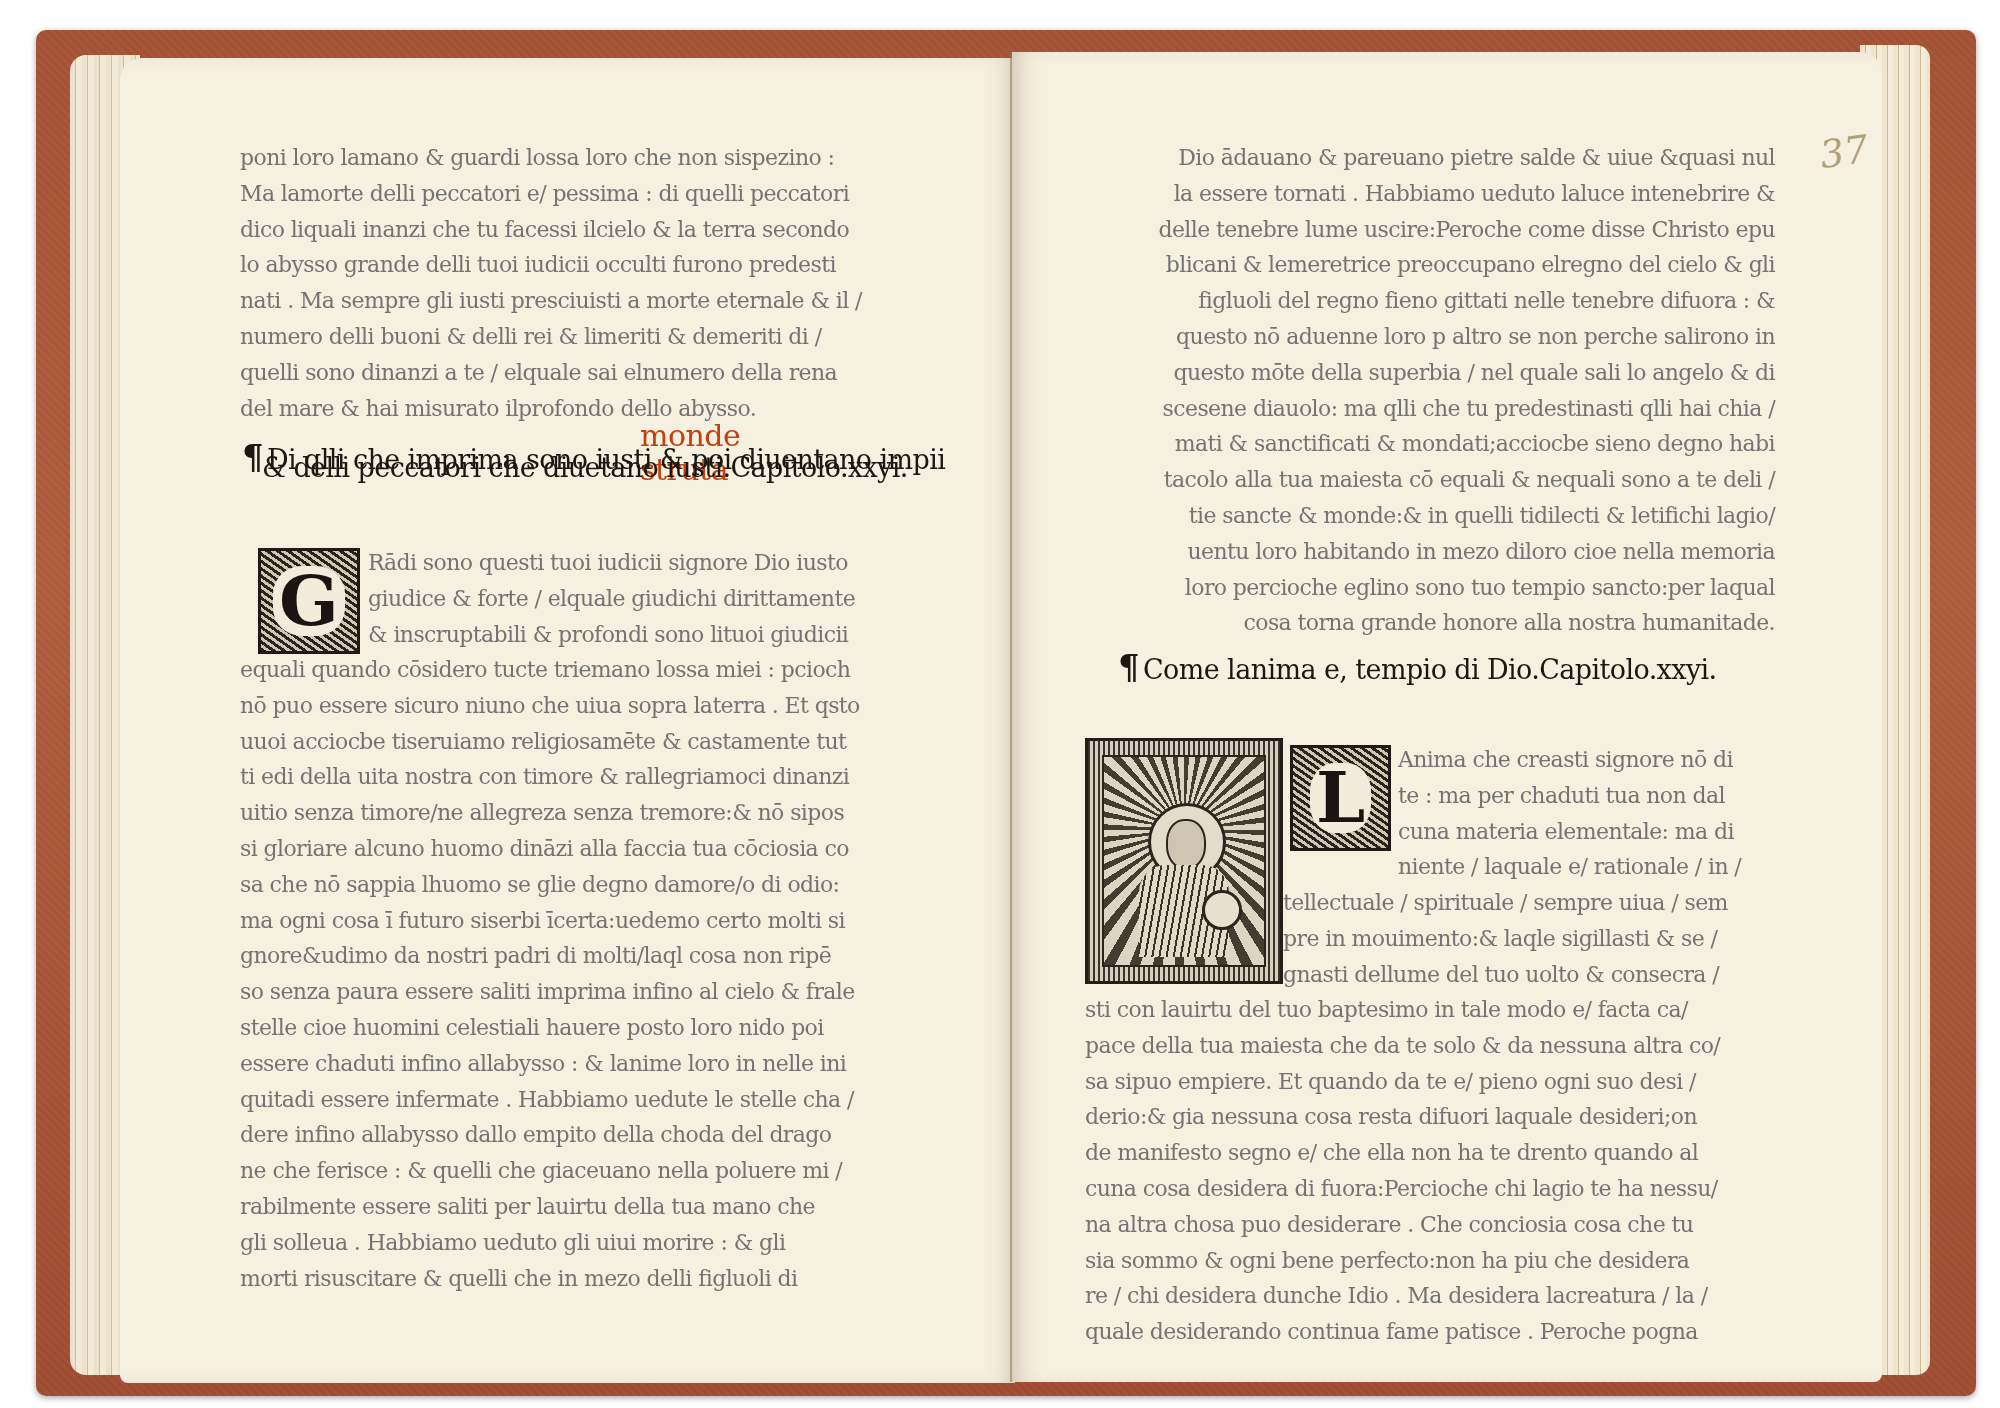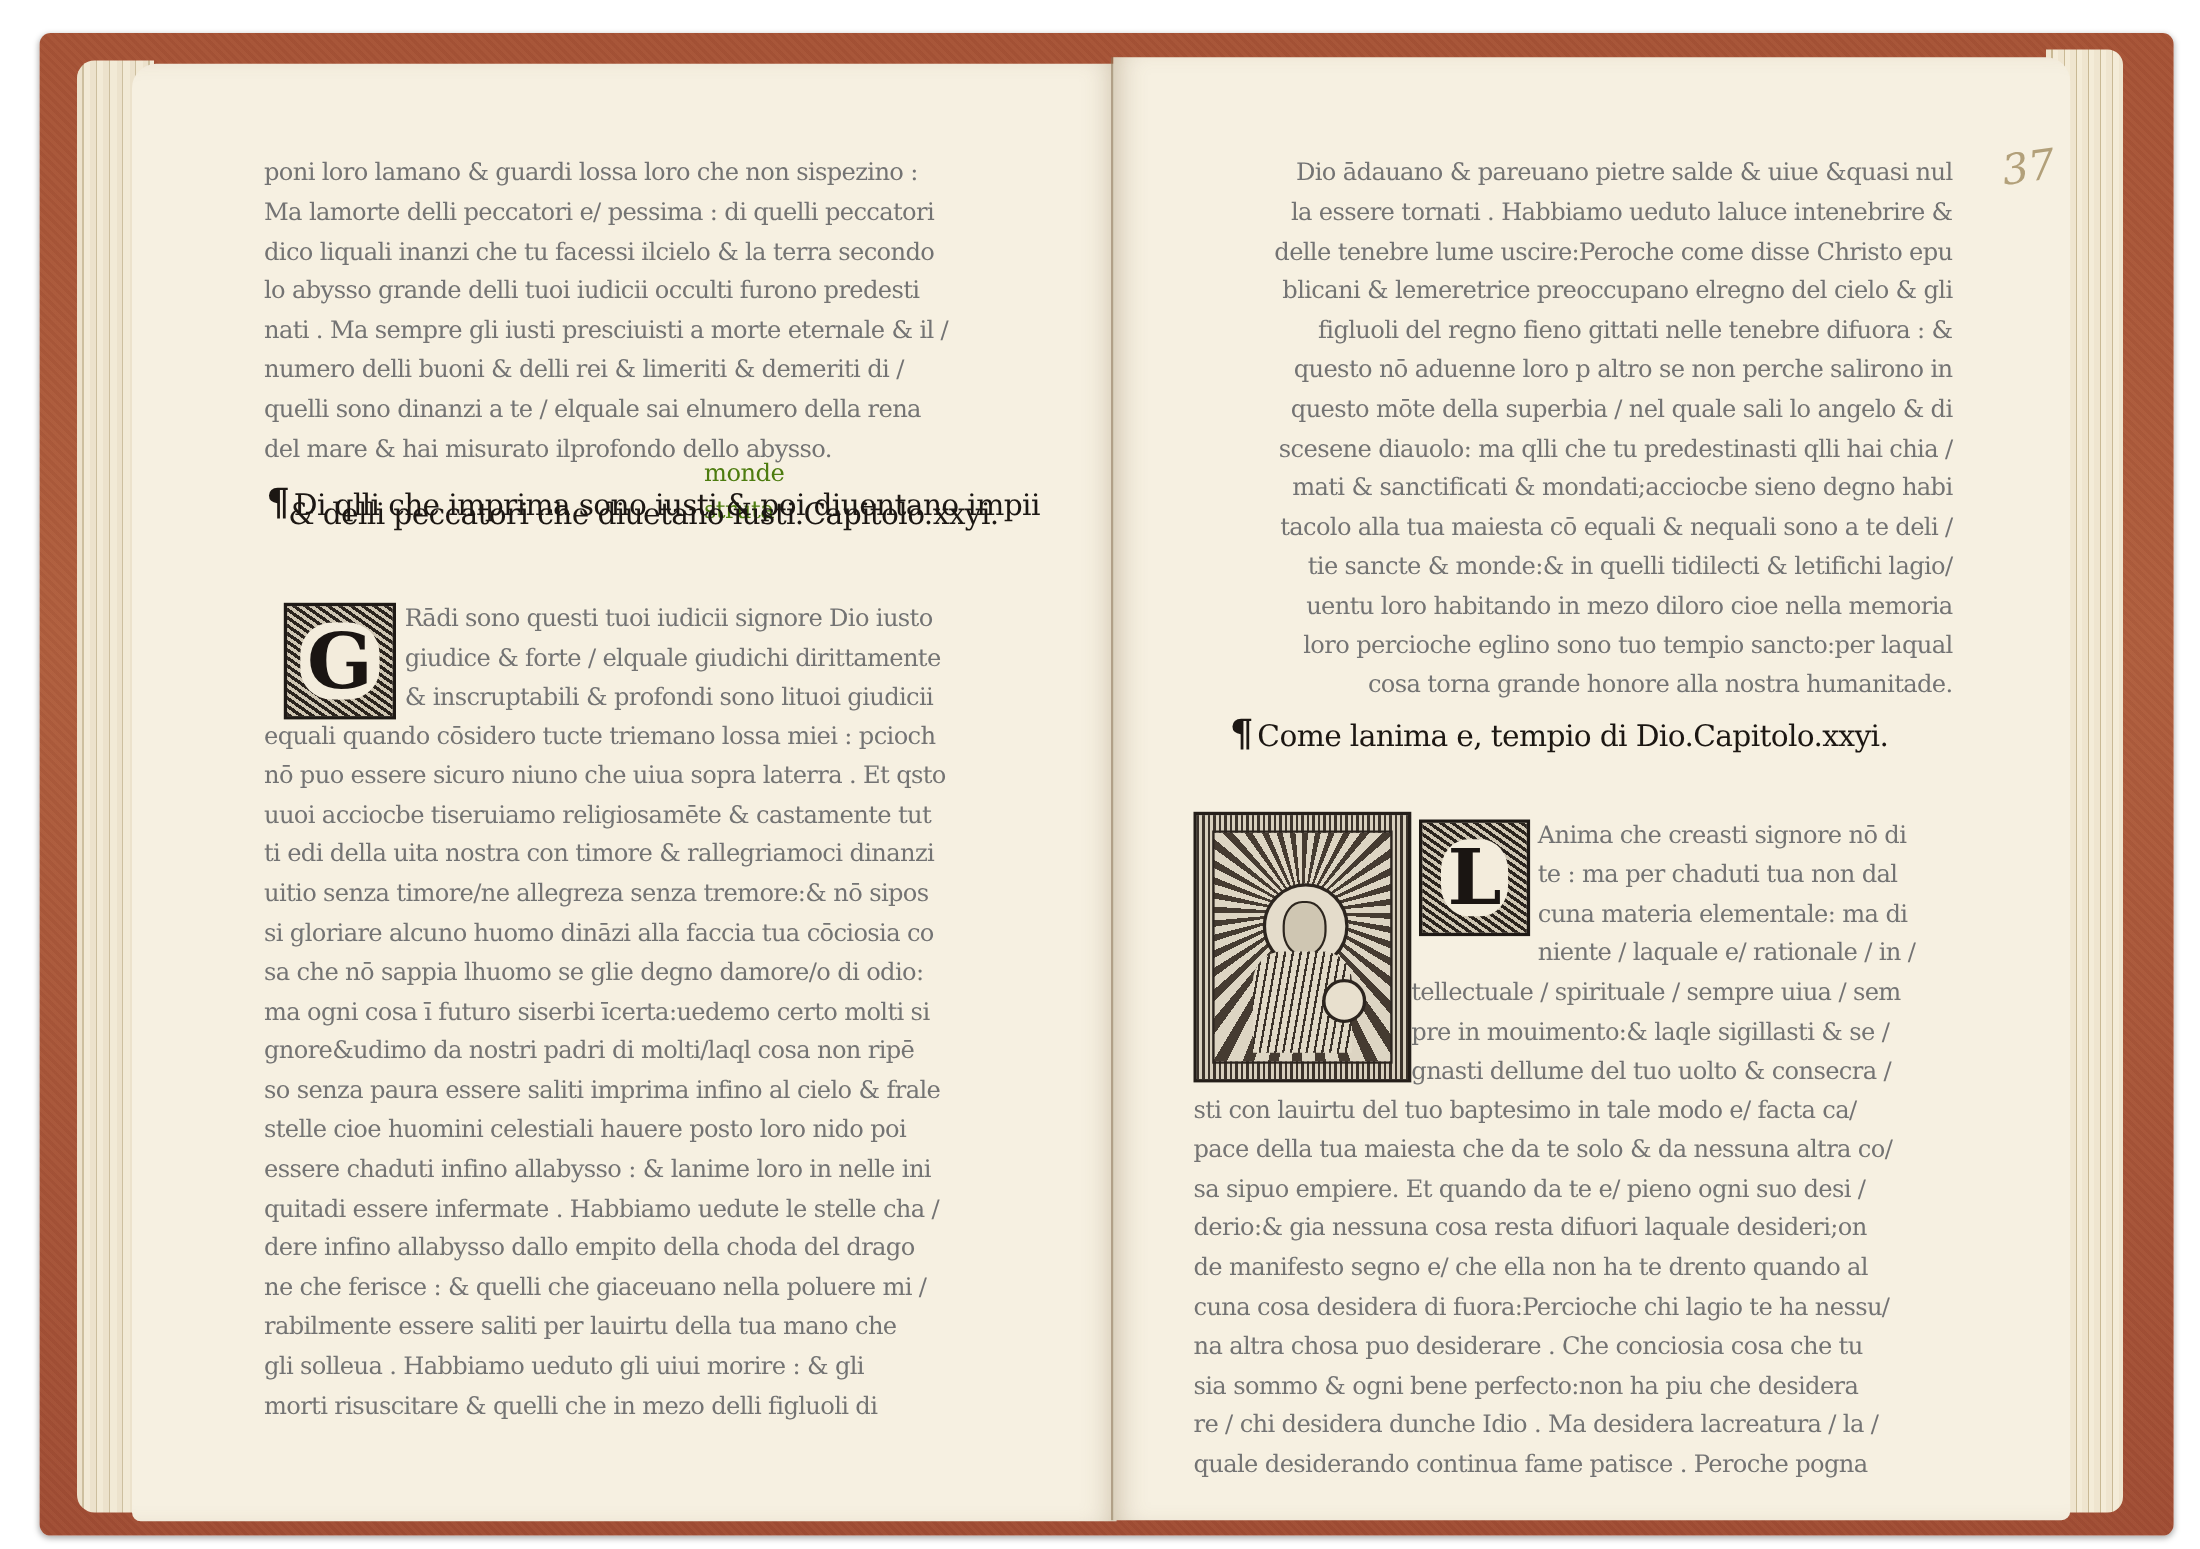"monde" .showthrough { color: #4d7c0f -> #c2410c; font-size: 22px -> 30px }
